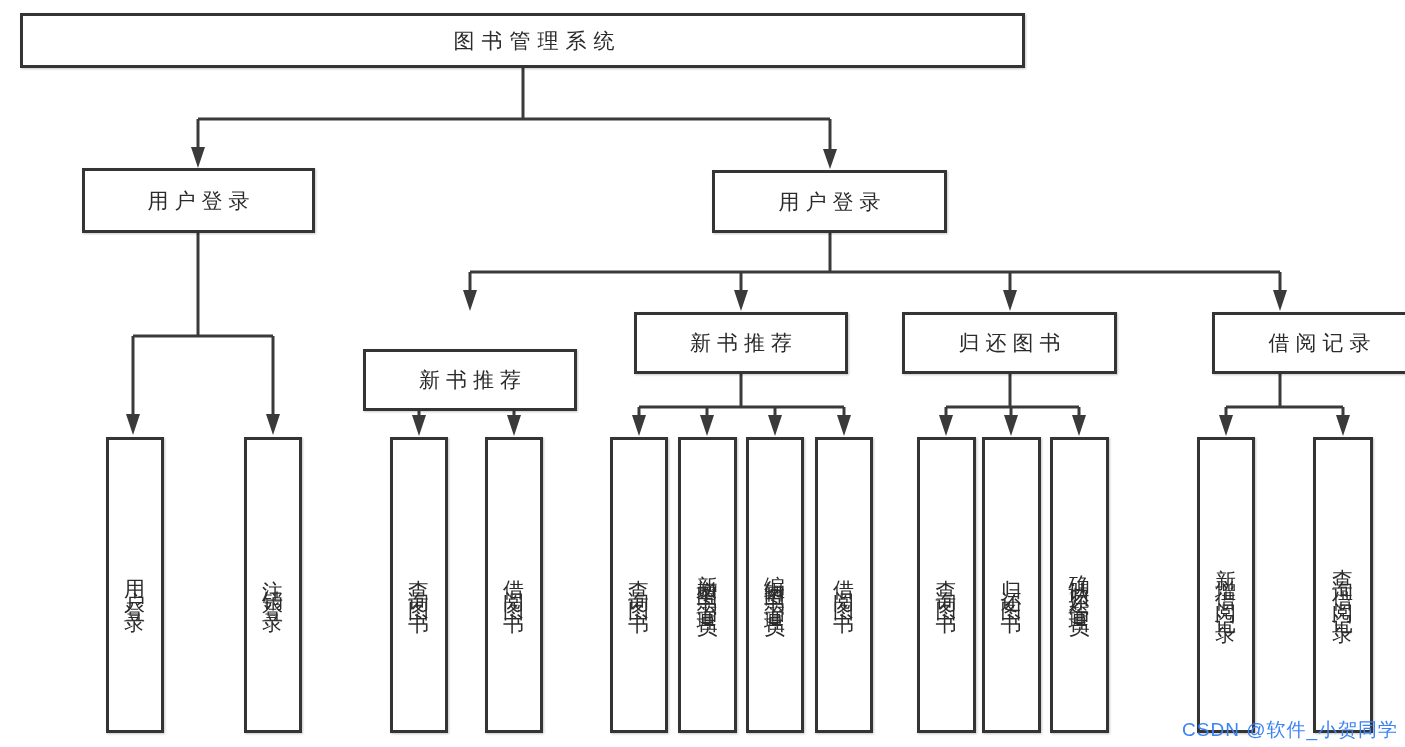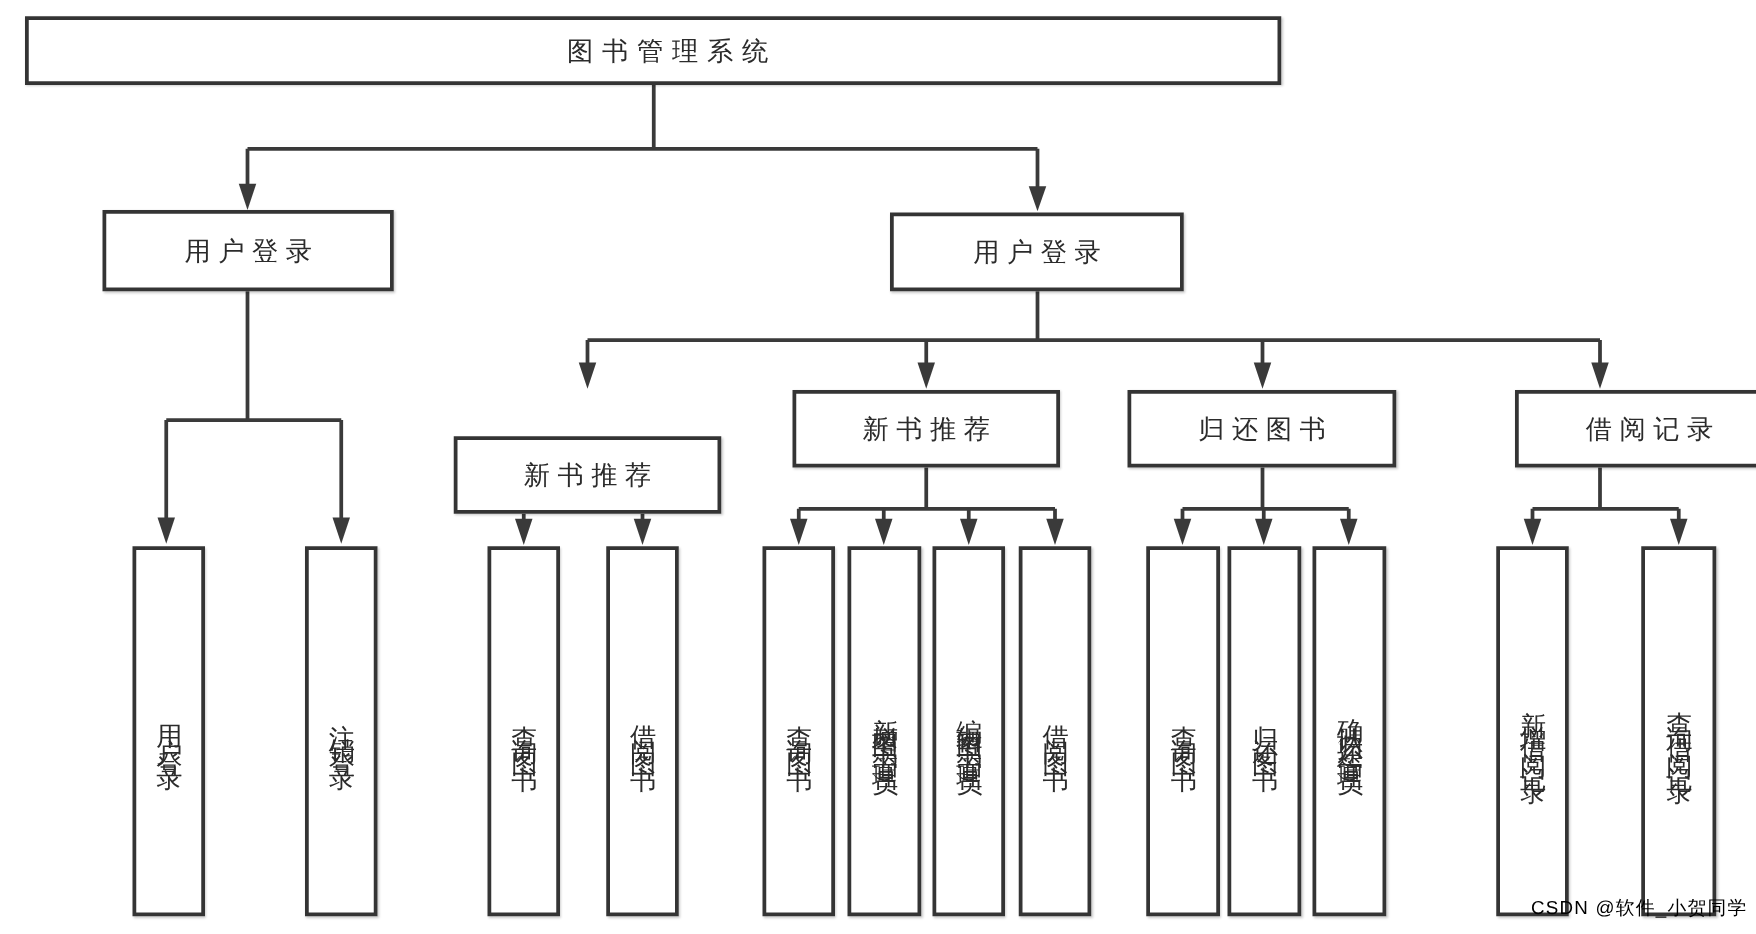"CSDN @软件_小贺同学" .watermark { color: #000000 -> #3b82f6; font-size: 15px -> 19px }
